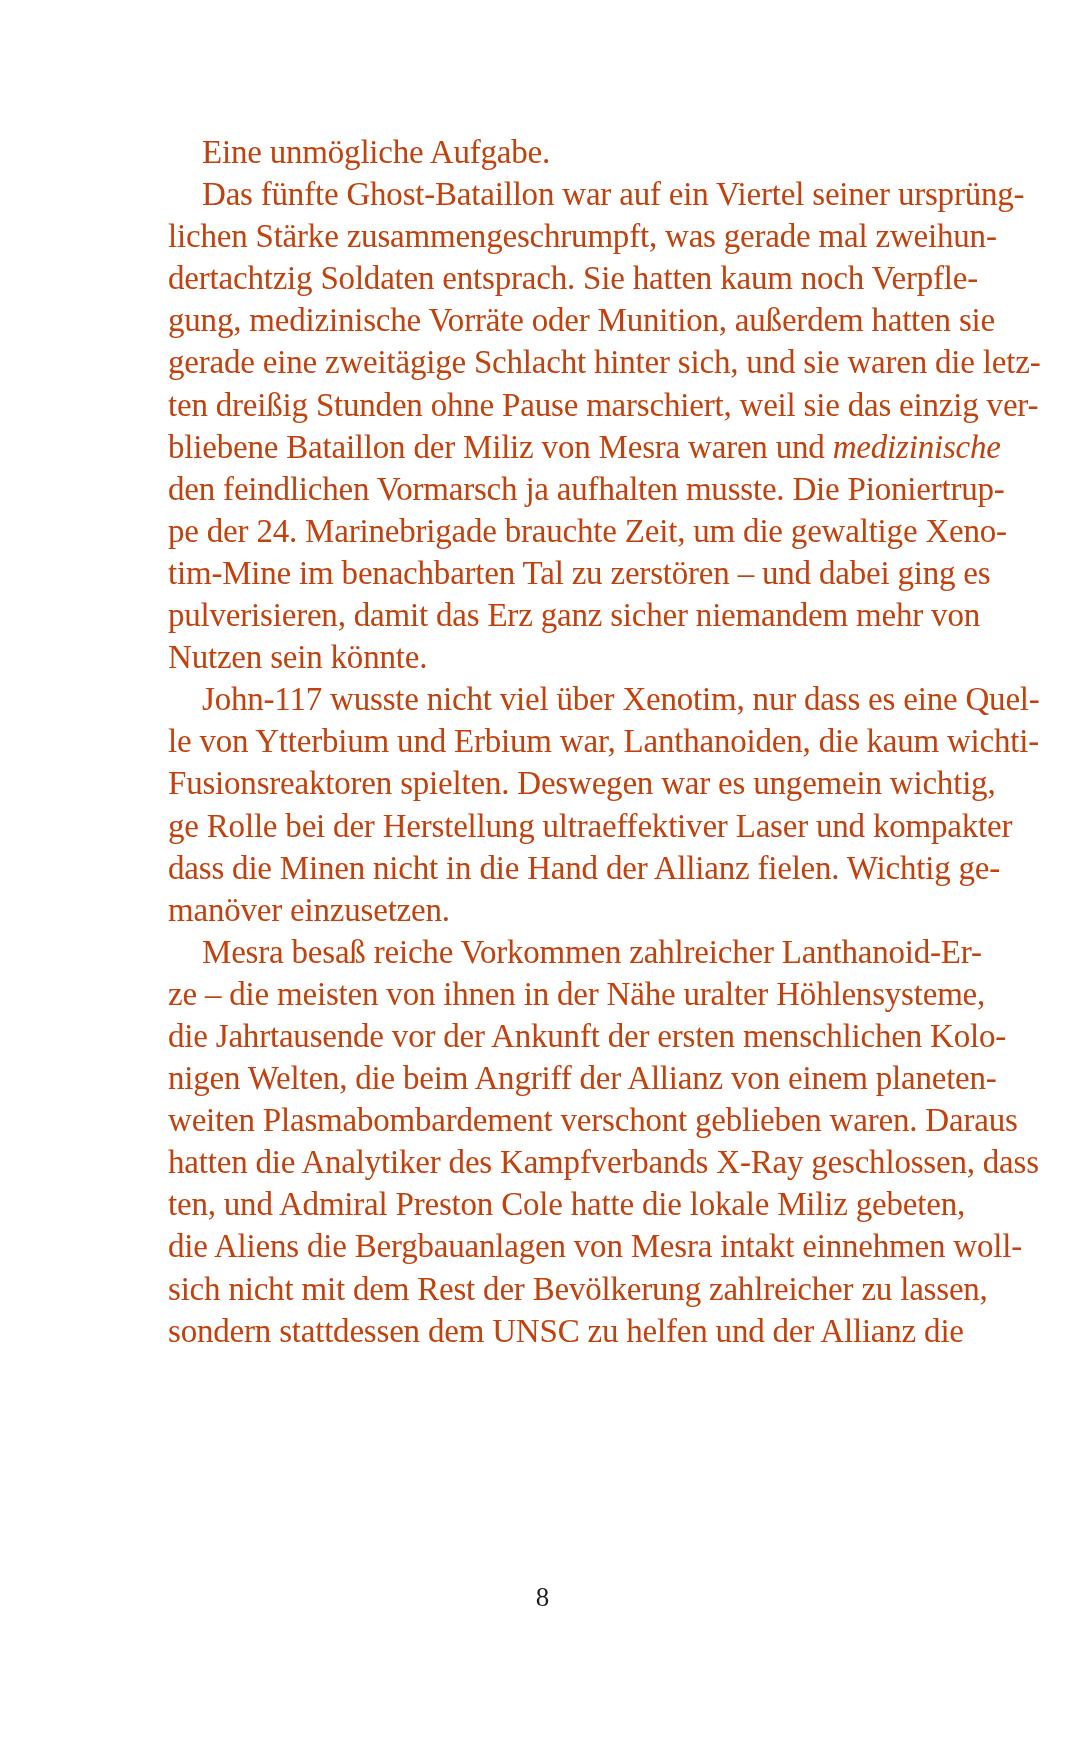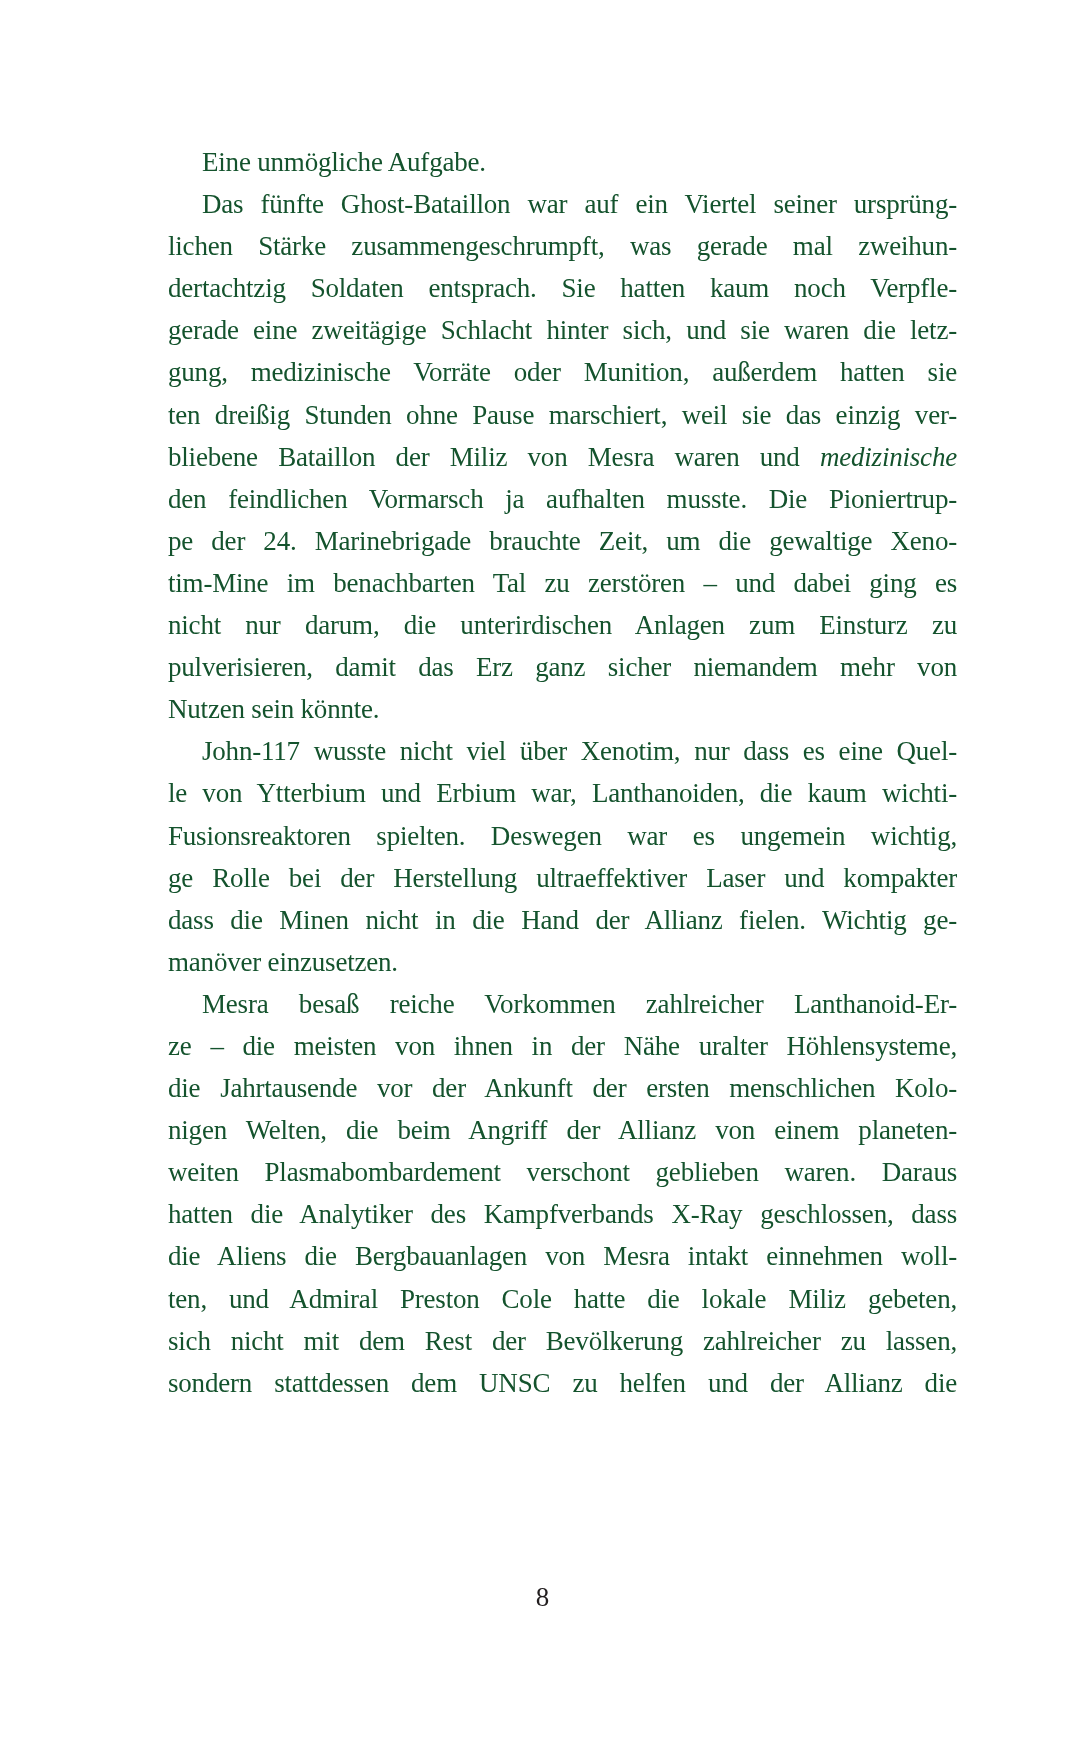"Eine unmögliche Aufgabe." .text-column { color: #14532d -> #c2410c; font-size: 27px -> 33px; top: 141px -> 131px }
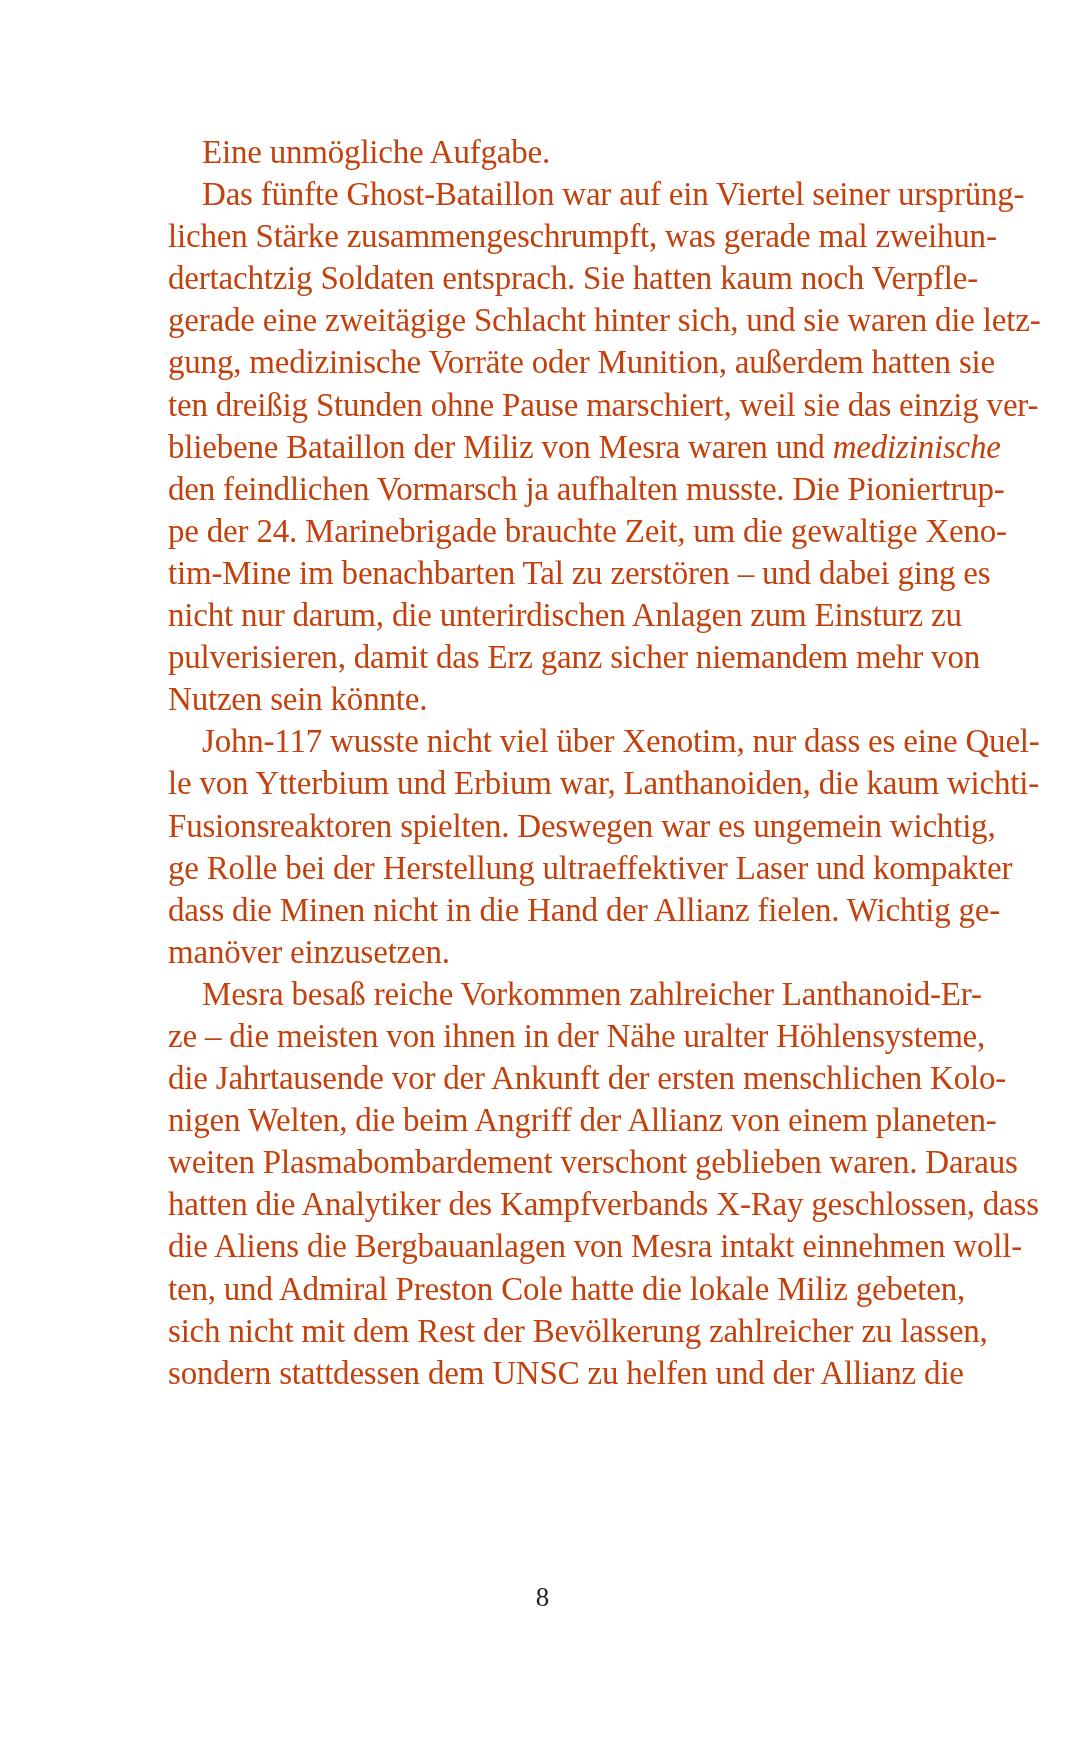"gerade eine zweitägige Schlacht hinter" div.line { order: before "gung, medizinische Vorräte oder" -> after "gung, medizinische Vorräte oder" }
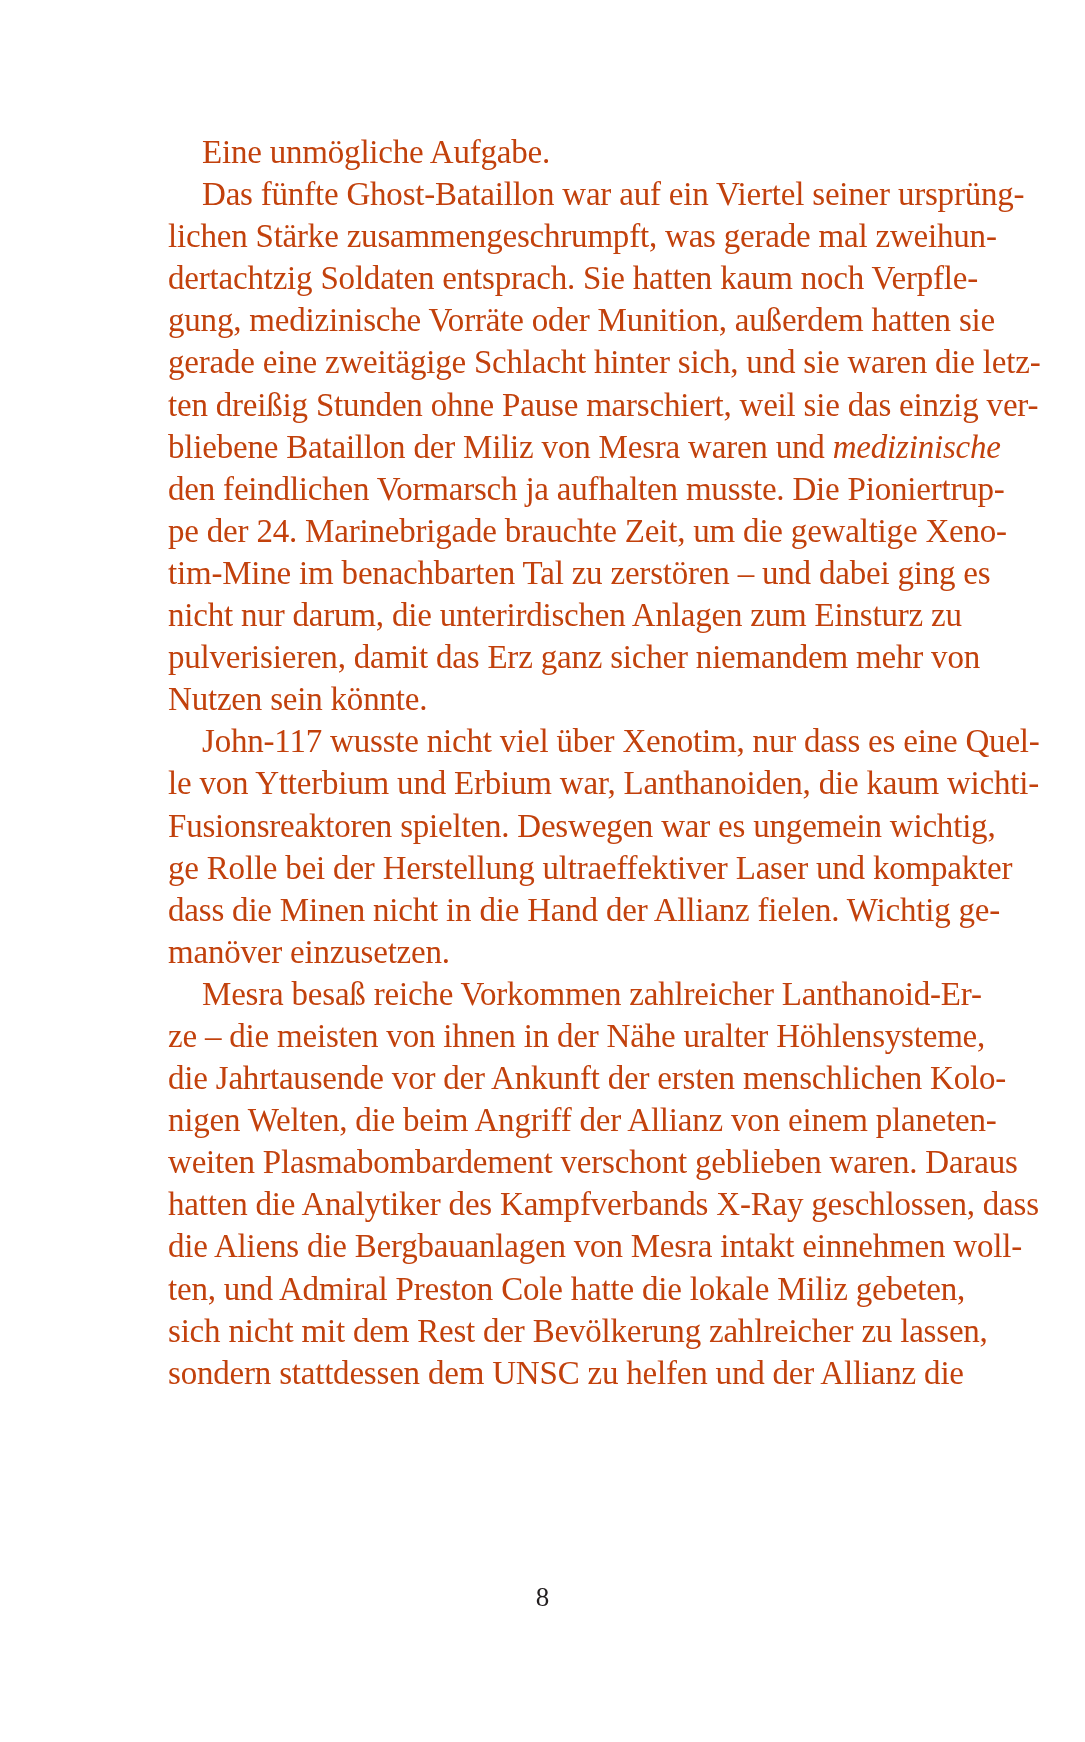"nicht nur darum, die unterirdischen" div.line { html: <div>nicht nur darum, die unterirdischen Anlagen zum Einsturz zu</div> -> none }
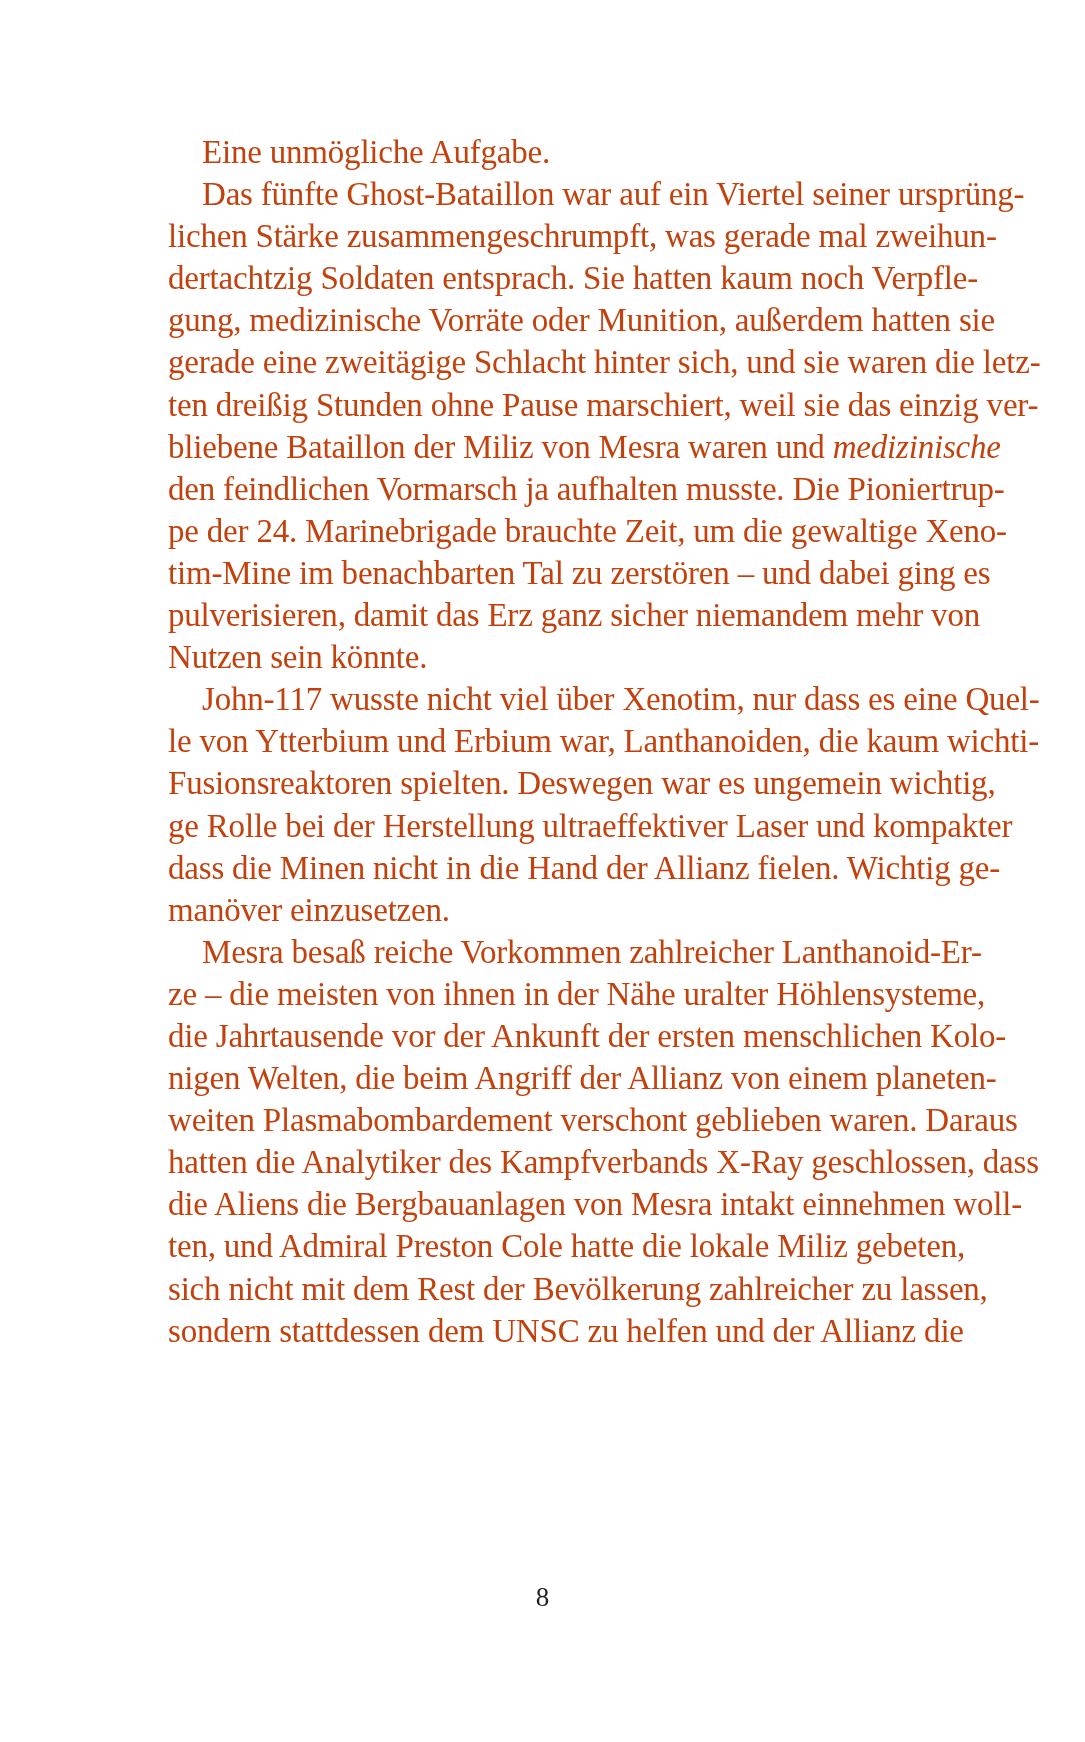"die Aliens die Bergbauanlagen von" div.line { order: before "ten, und Admiral Preston Cole" -> after "ten, und Admiral Preston Cole" }
